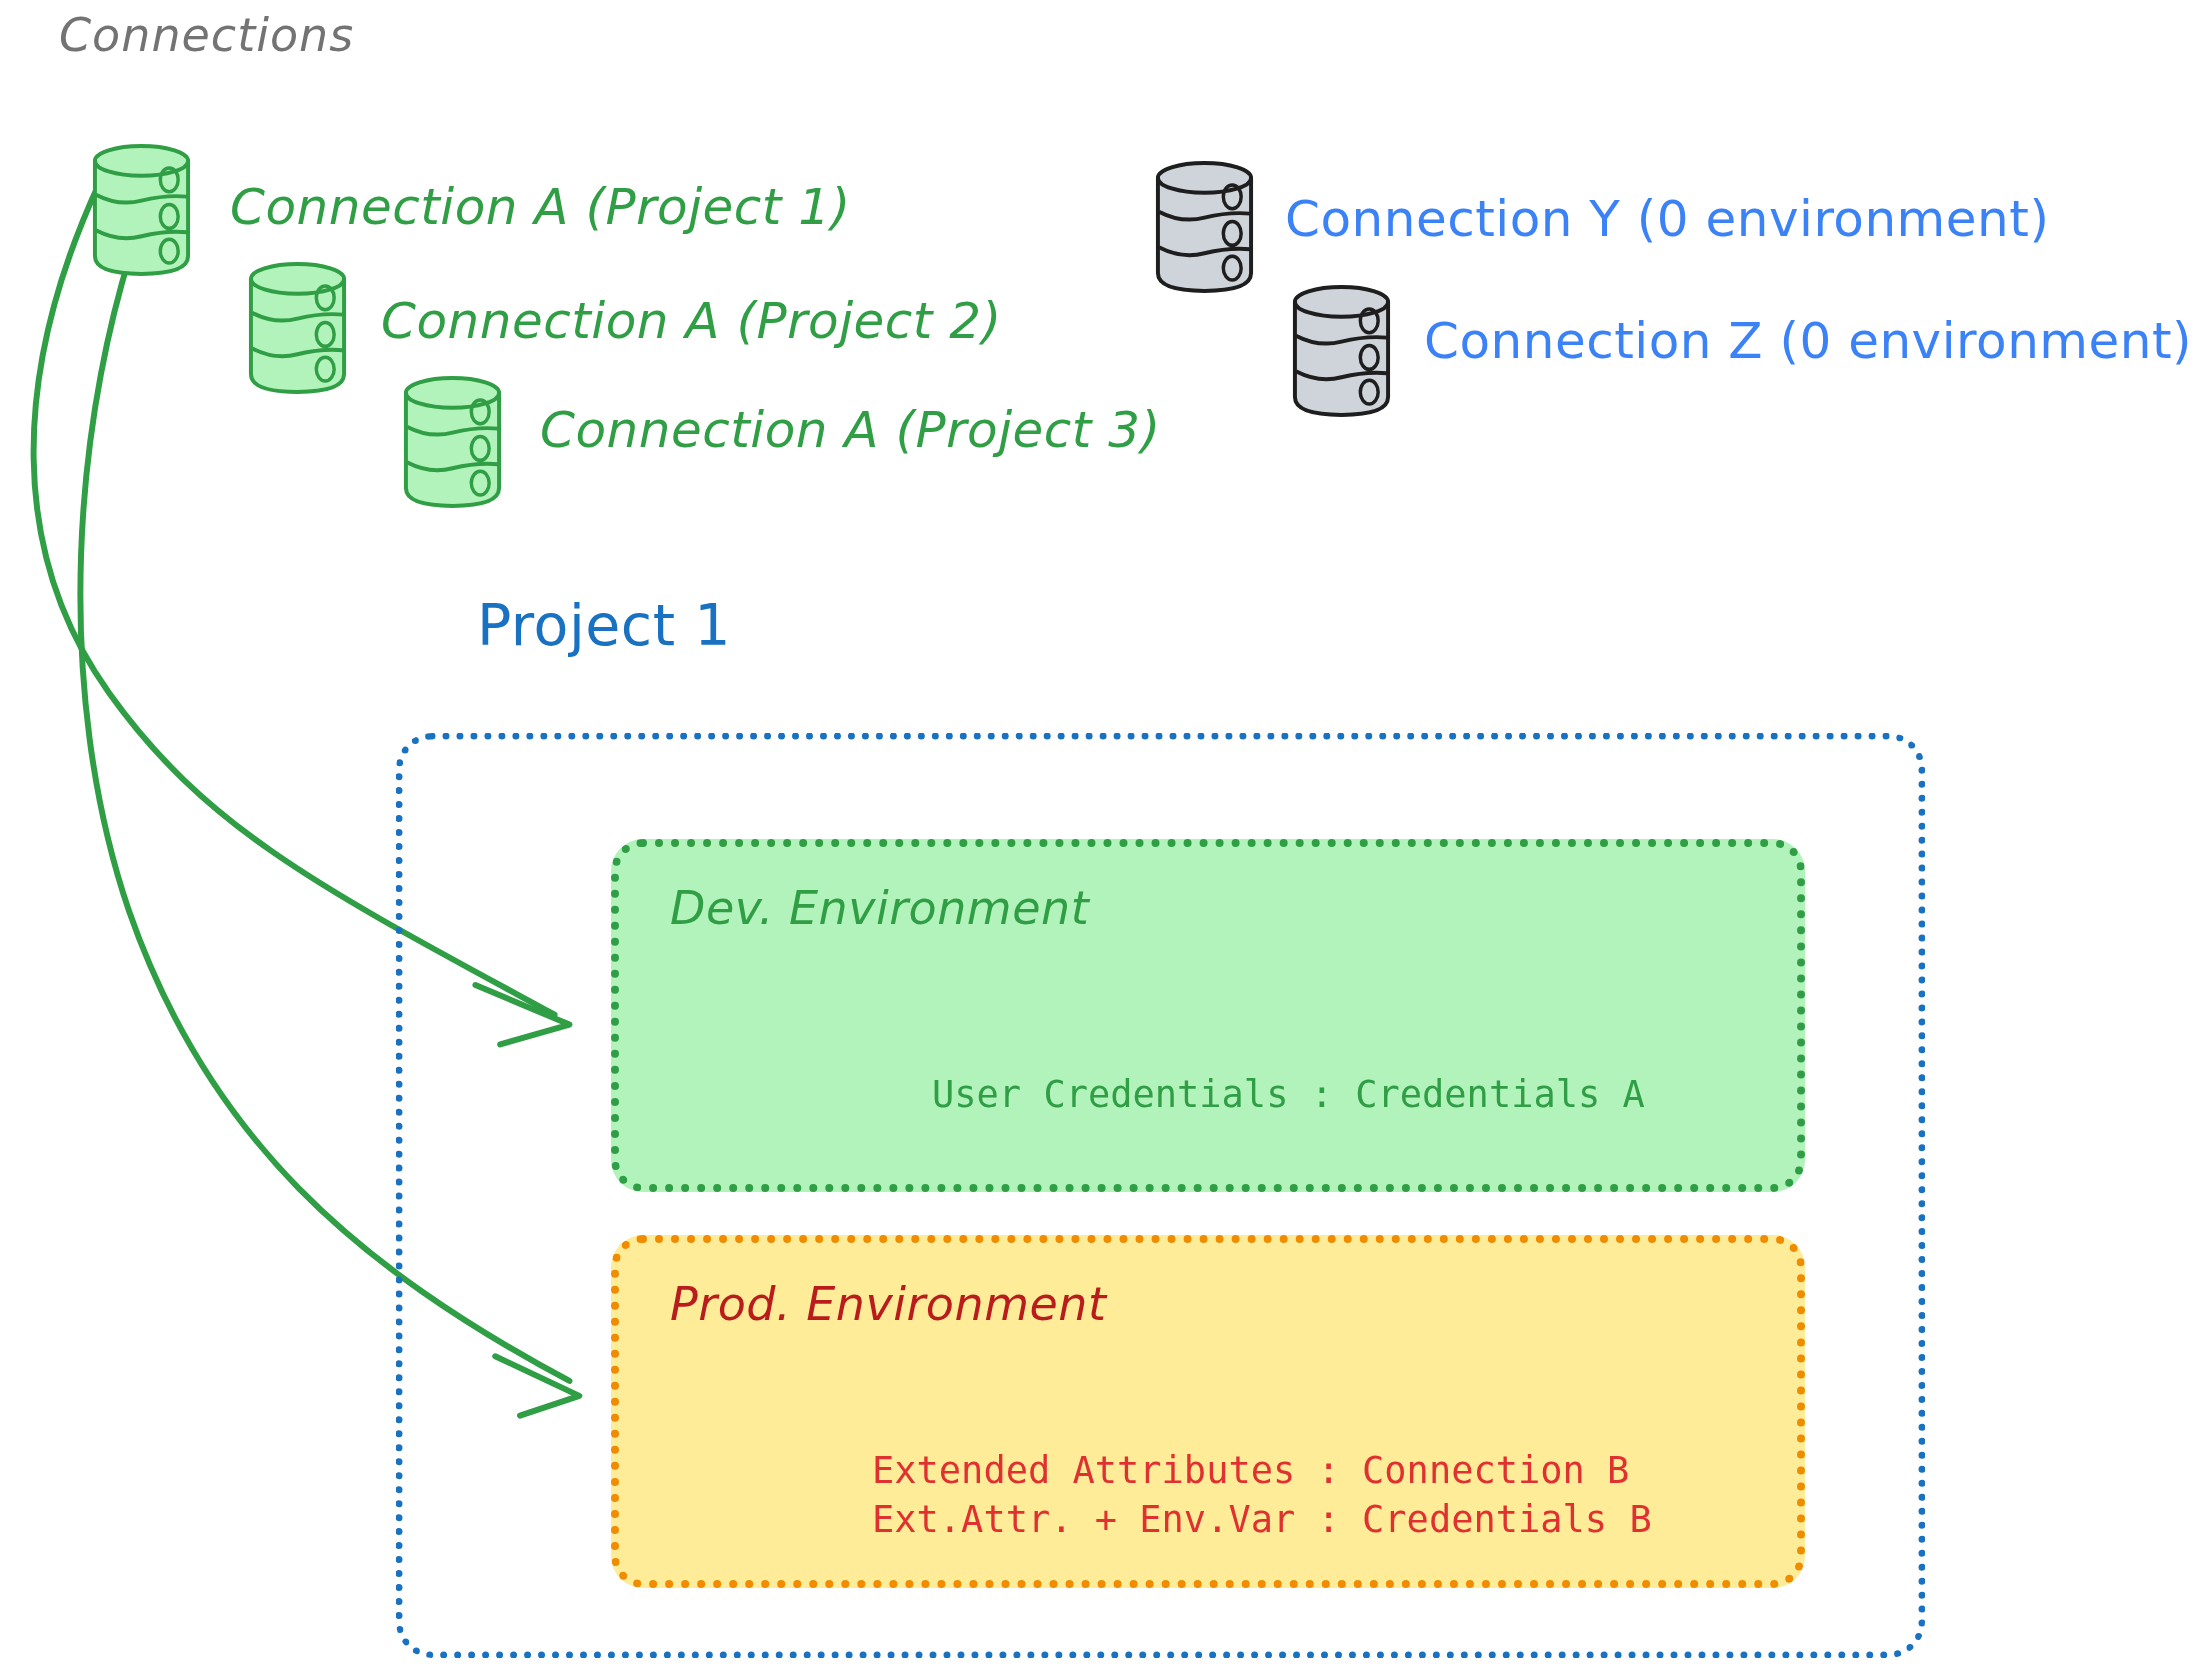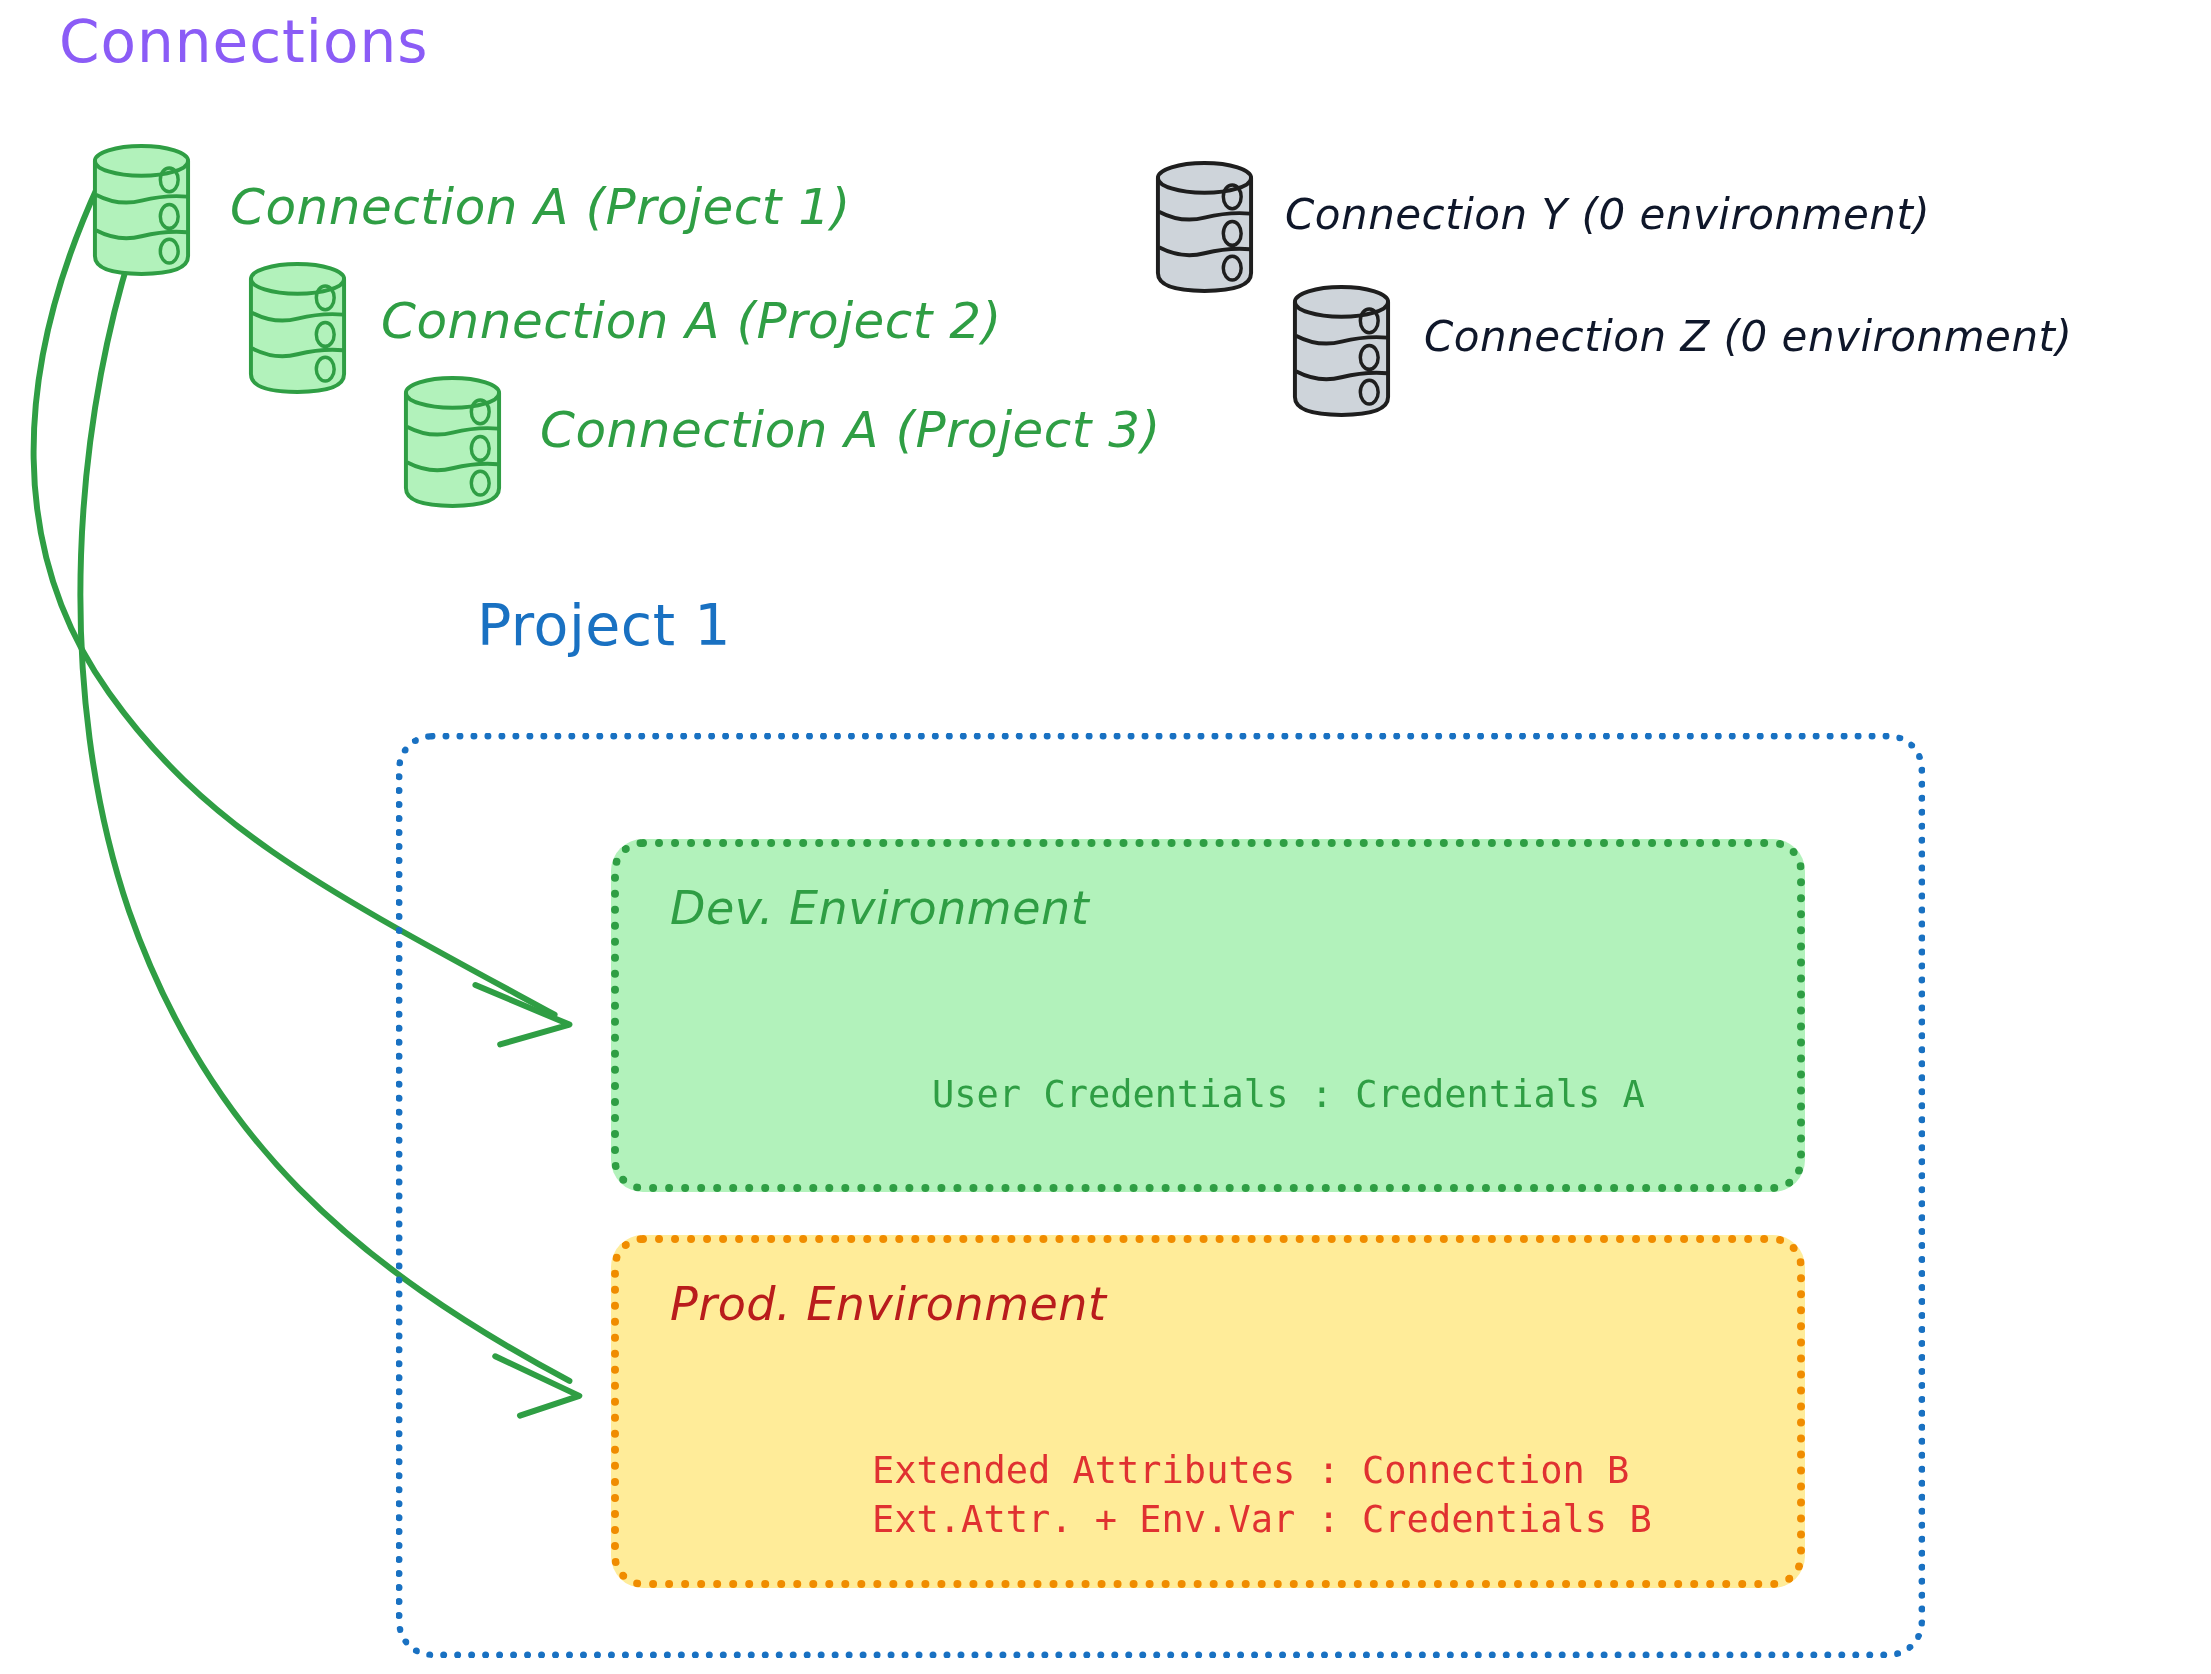"Connections" .title-connections { color: #8b5cf6 -> #737373; font-size: 58px -> 46px; font-style: none -> italic }
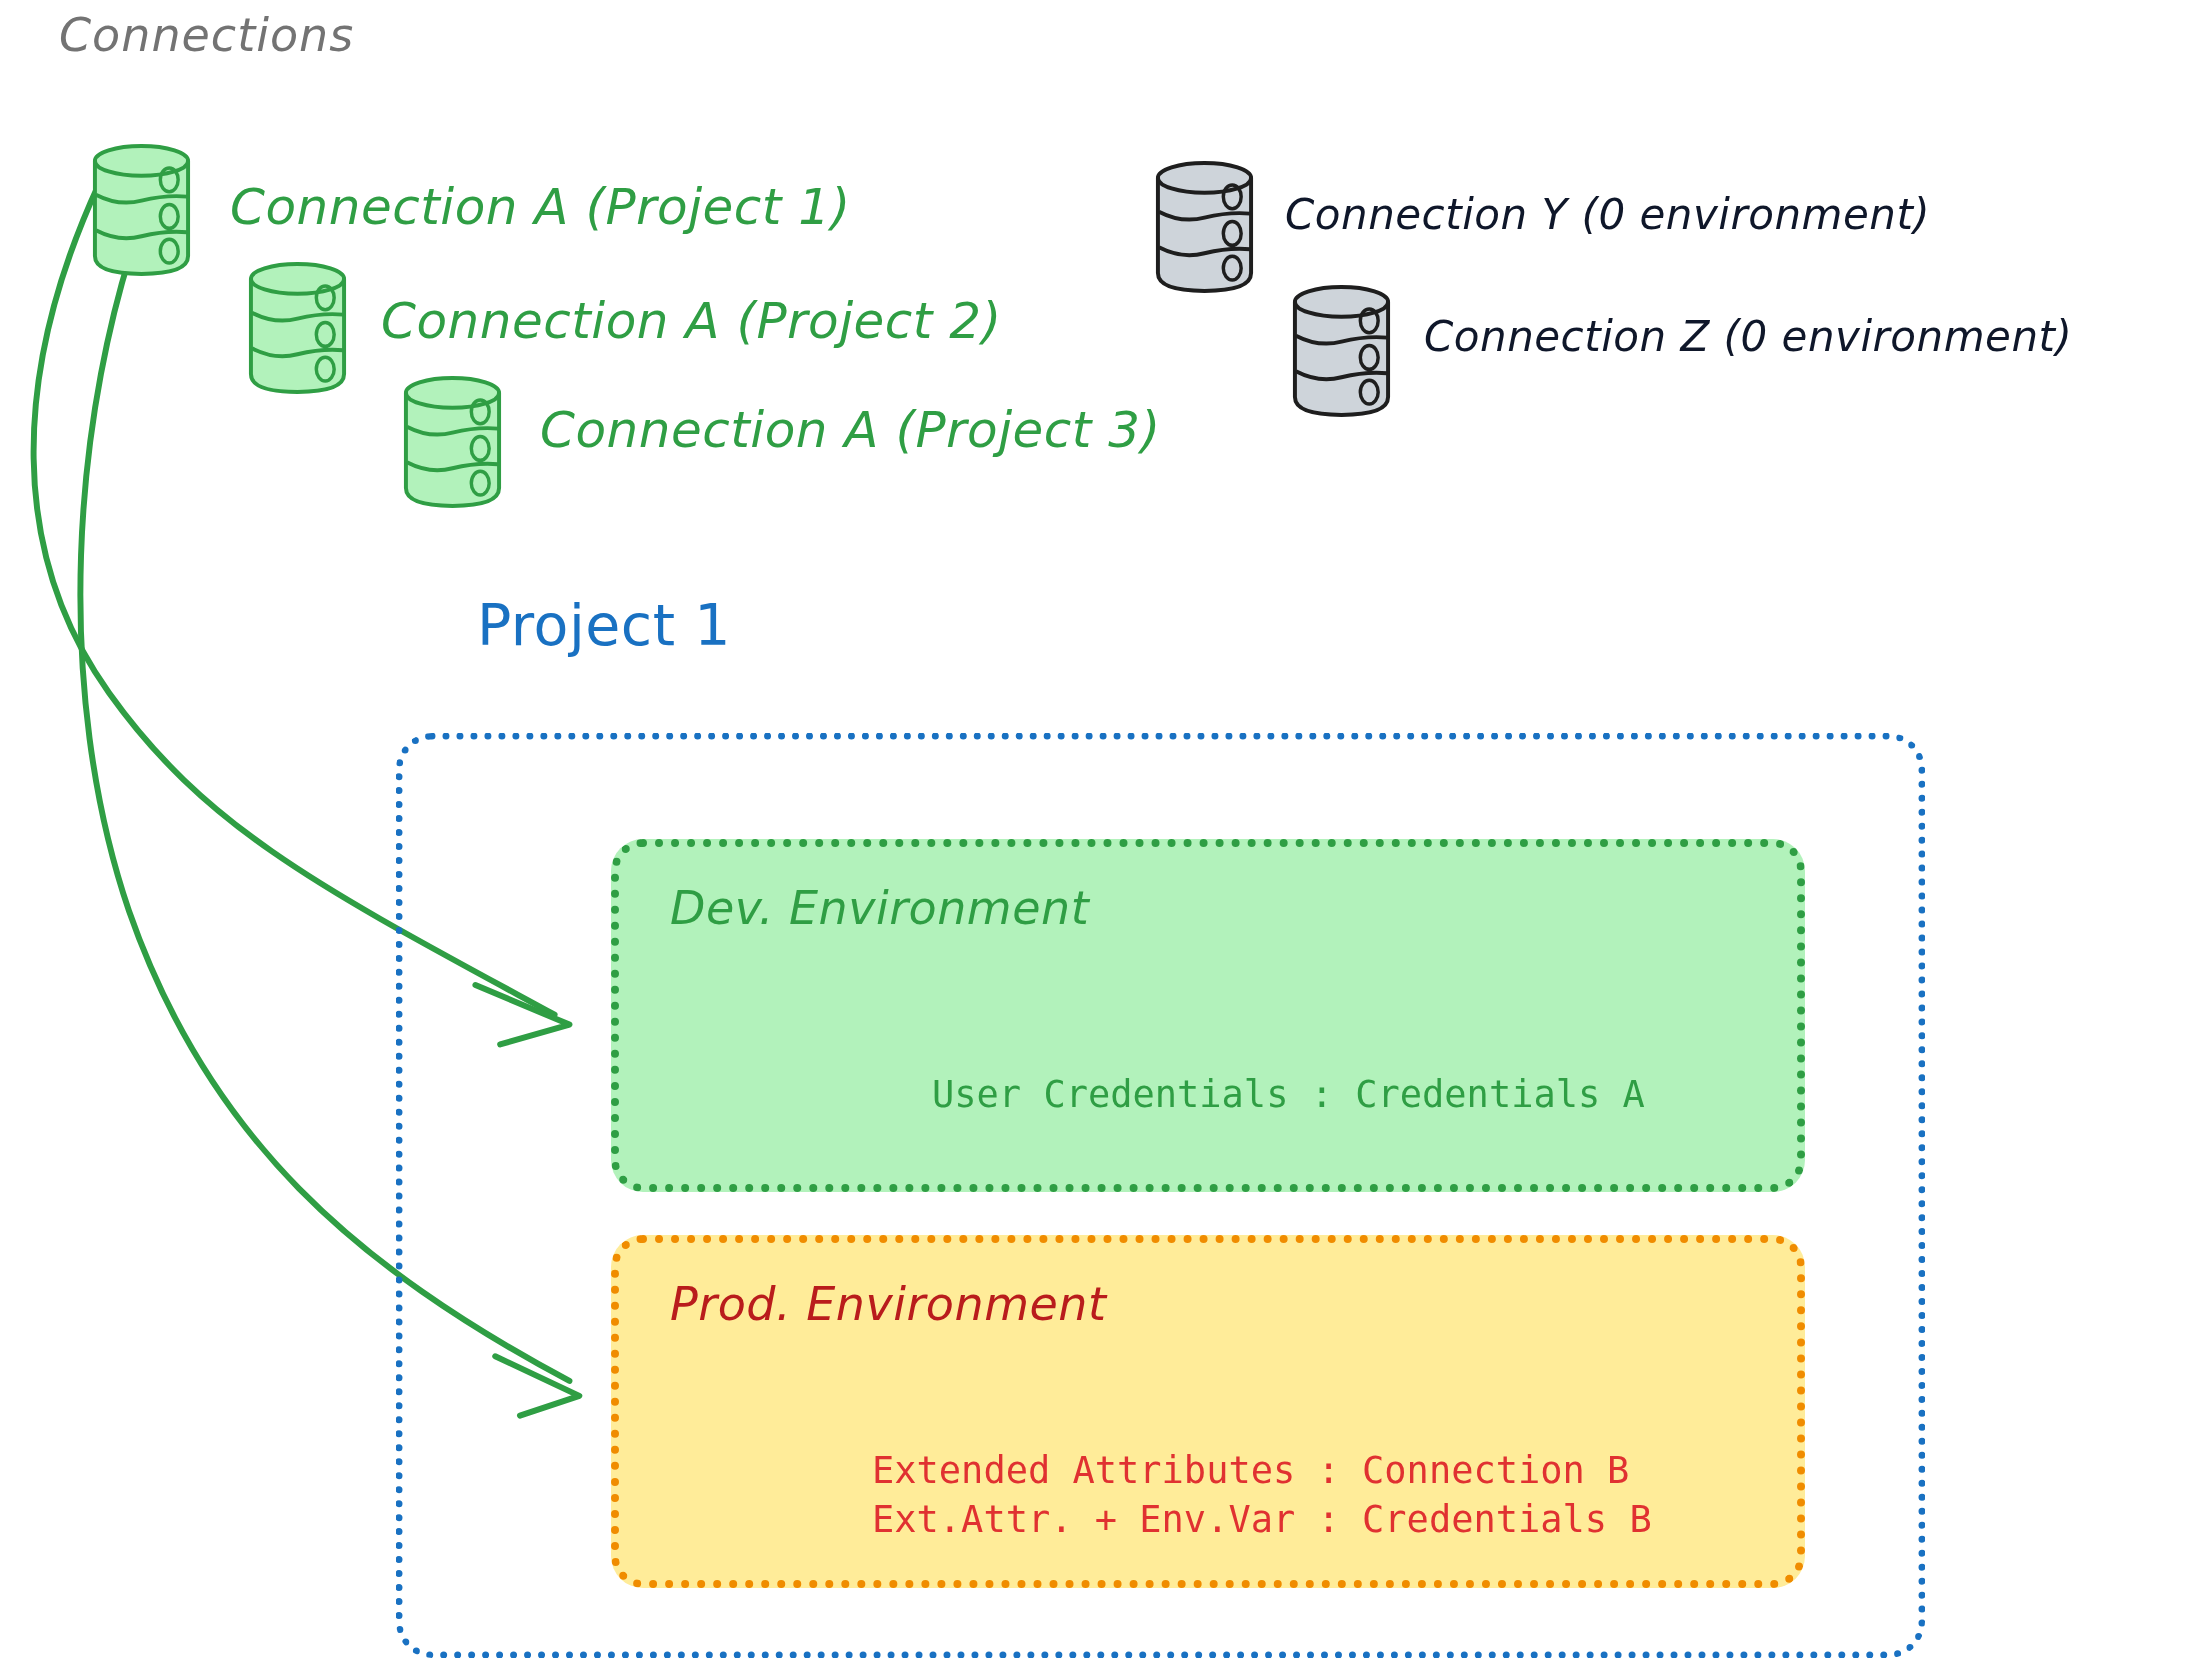"Connection Y (0 environment)" .label-black { color: #0f172a -> #3b82f6; font-size: 42px -> 50px; font-style: italic -> none }
